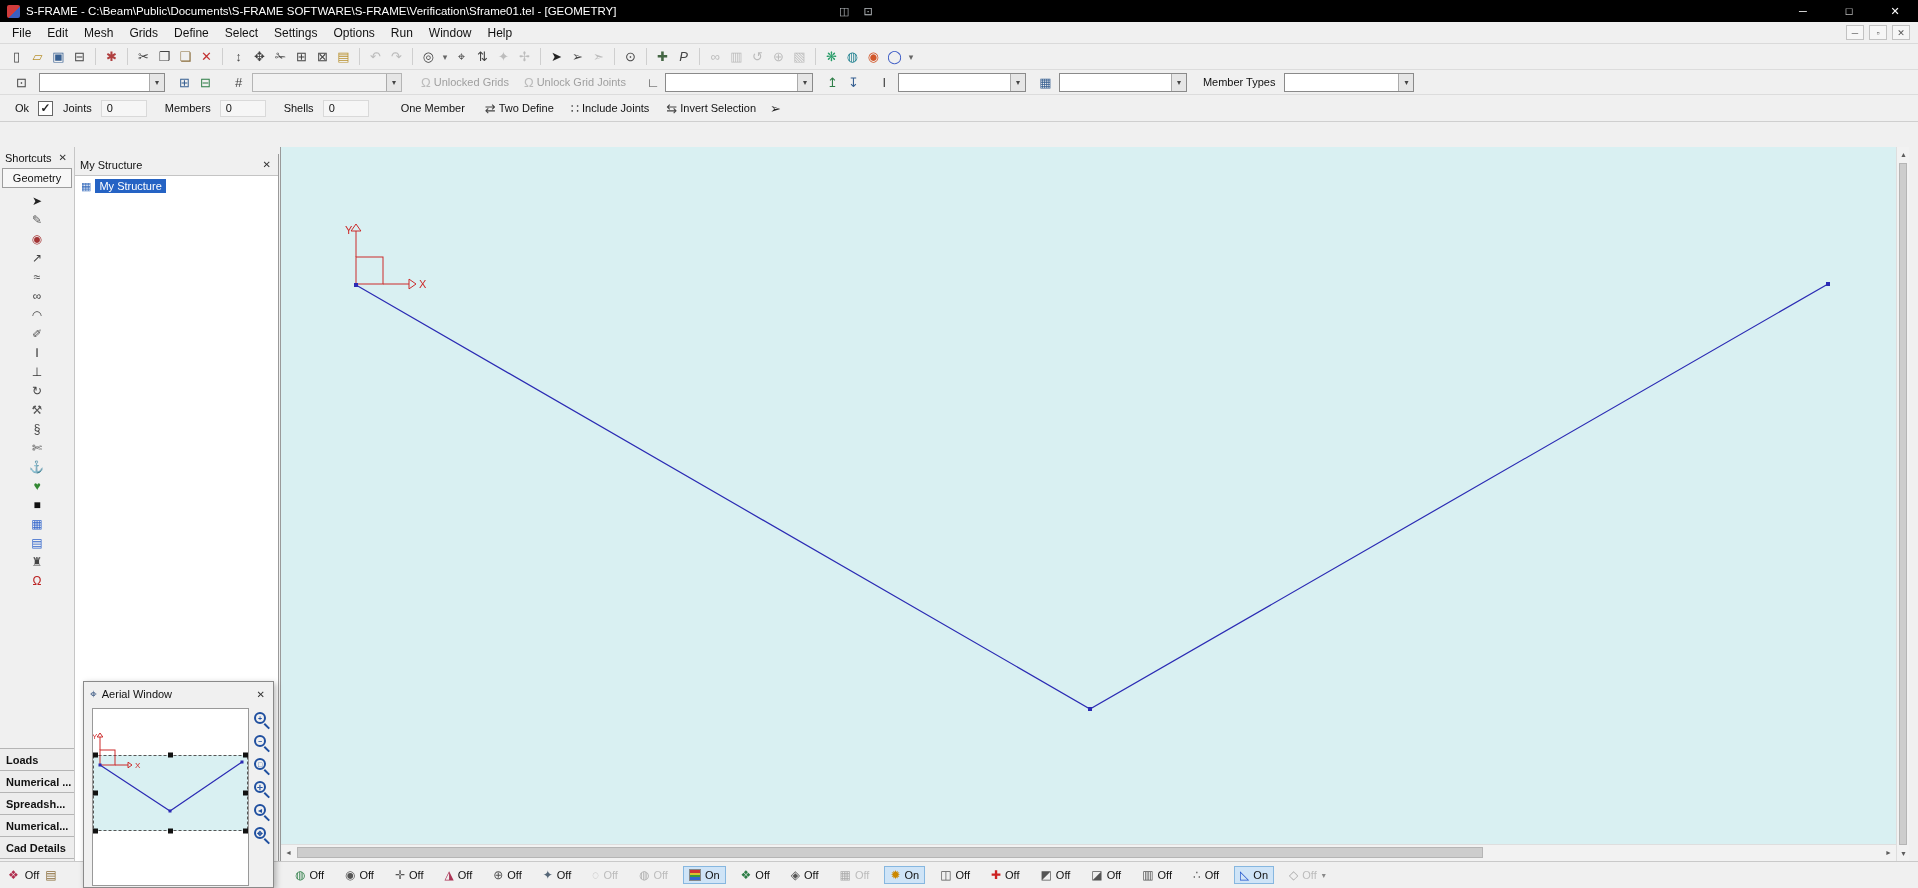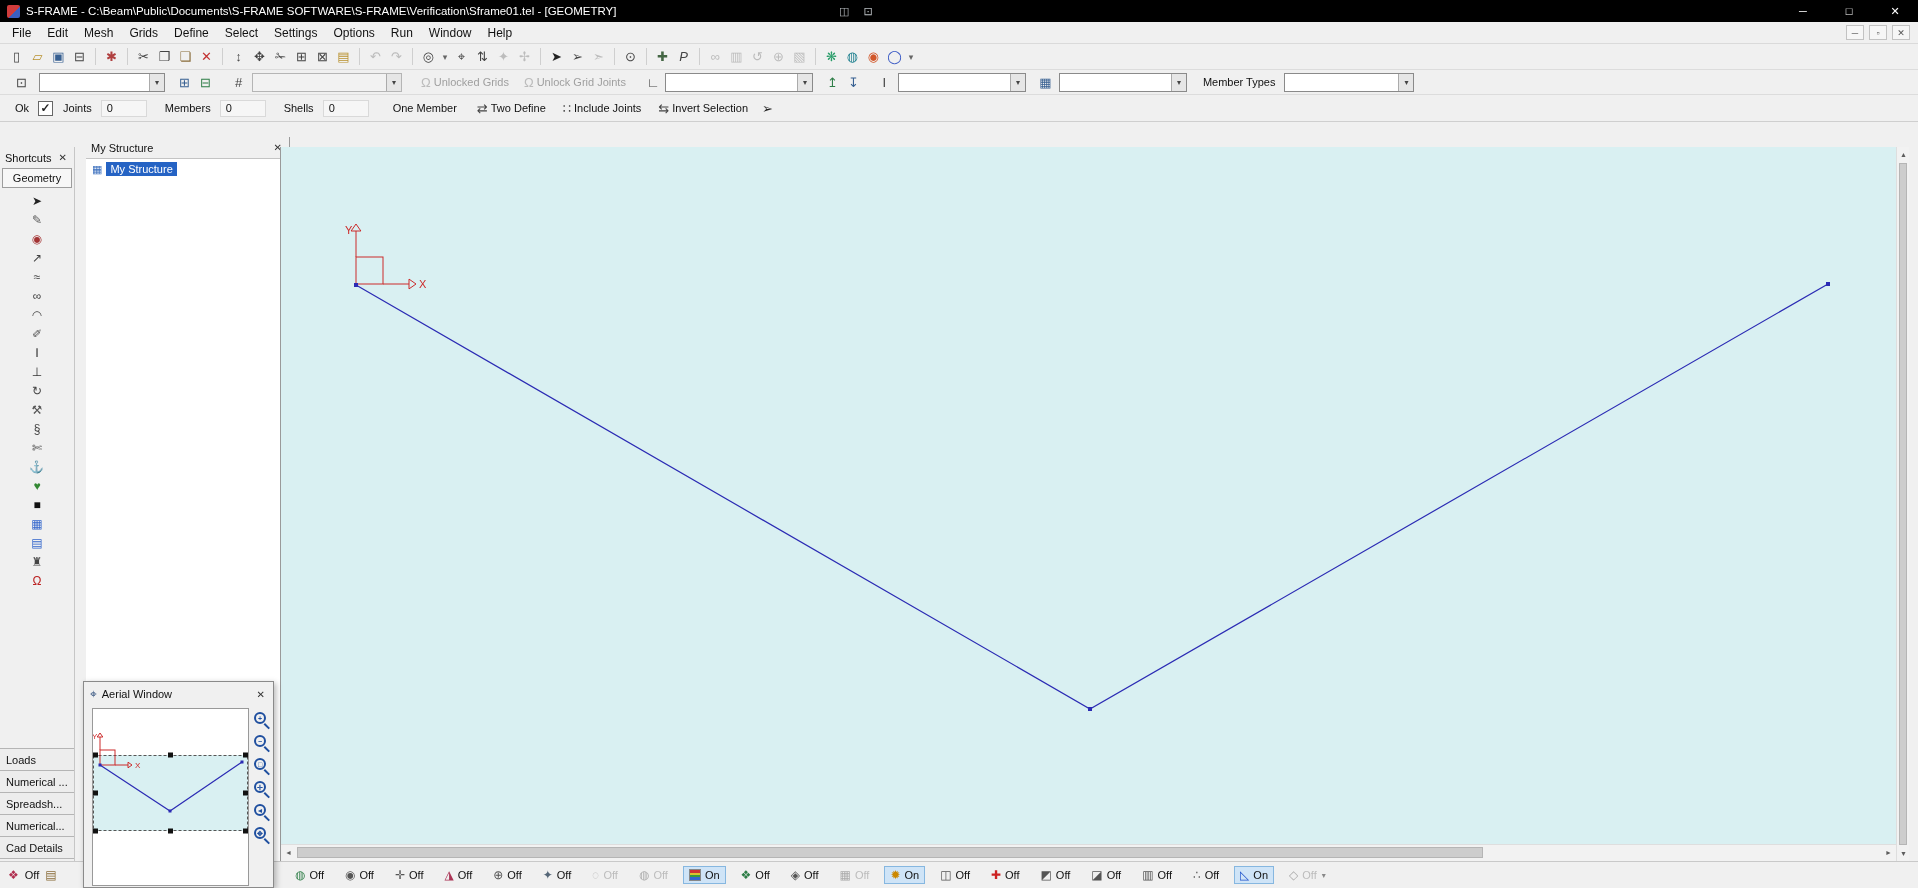"One Member" span.tb2-label { margin-left: 24px -> 32px }
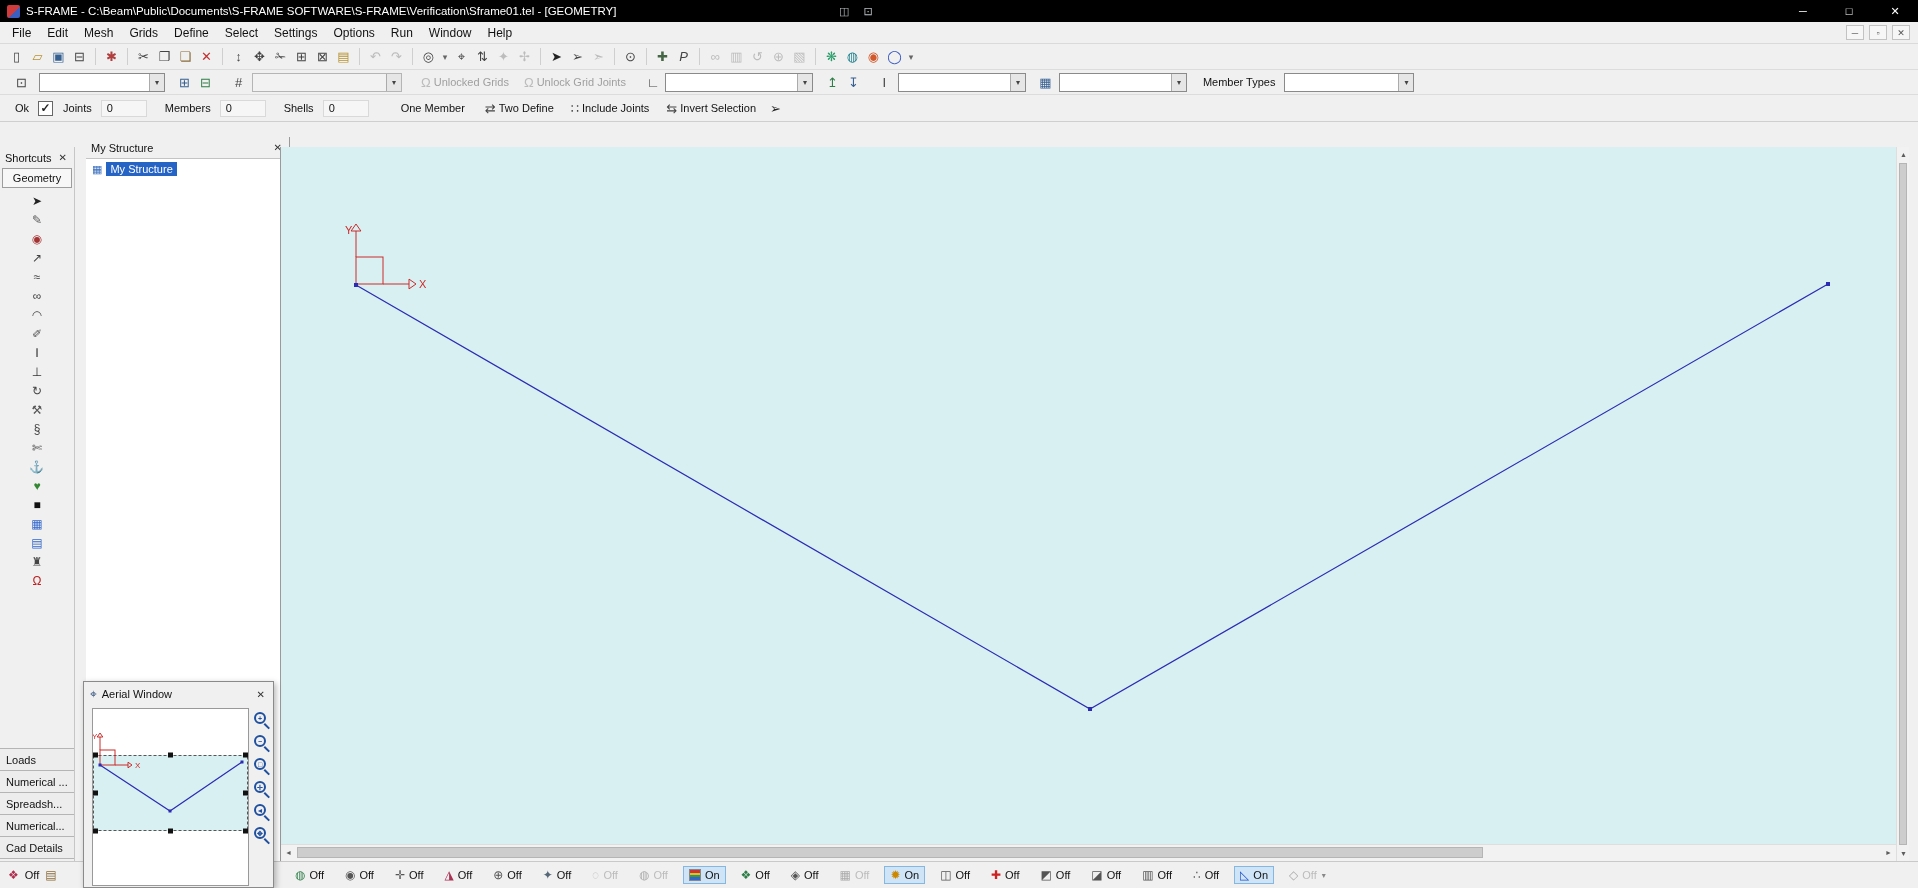"My Structure" .tree-panel { margin-left: 11px -> none; top: 137px -> 154px }
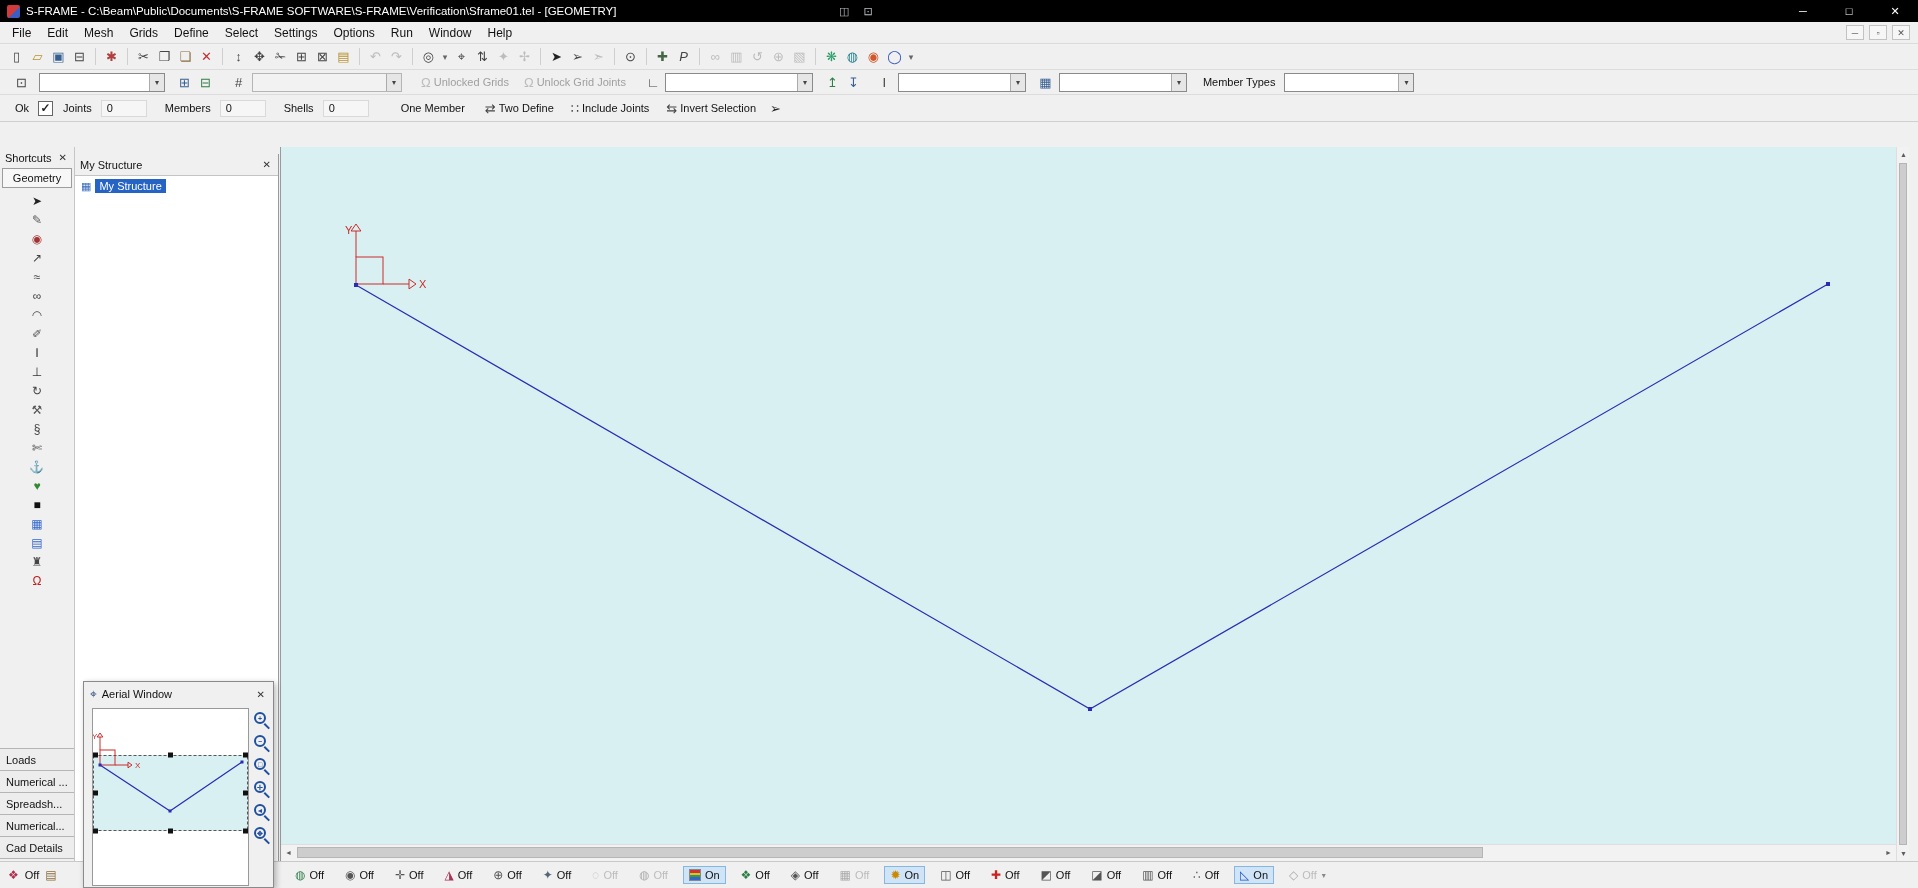"Loads" .side-tab { font-weight: none -> bold }
